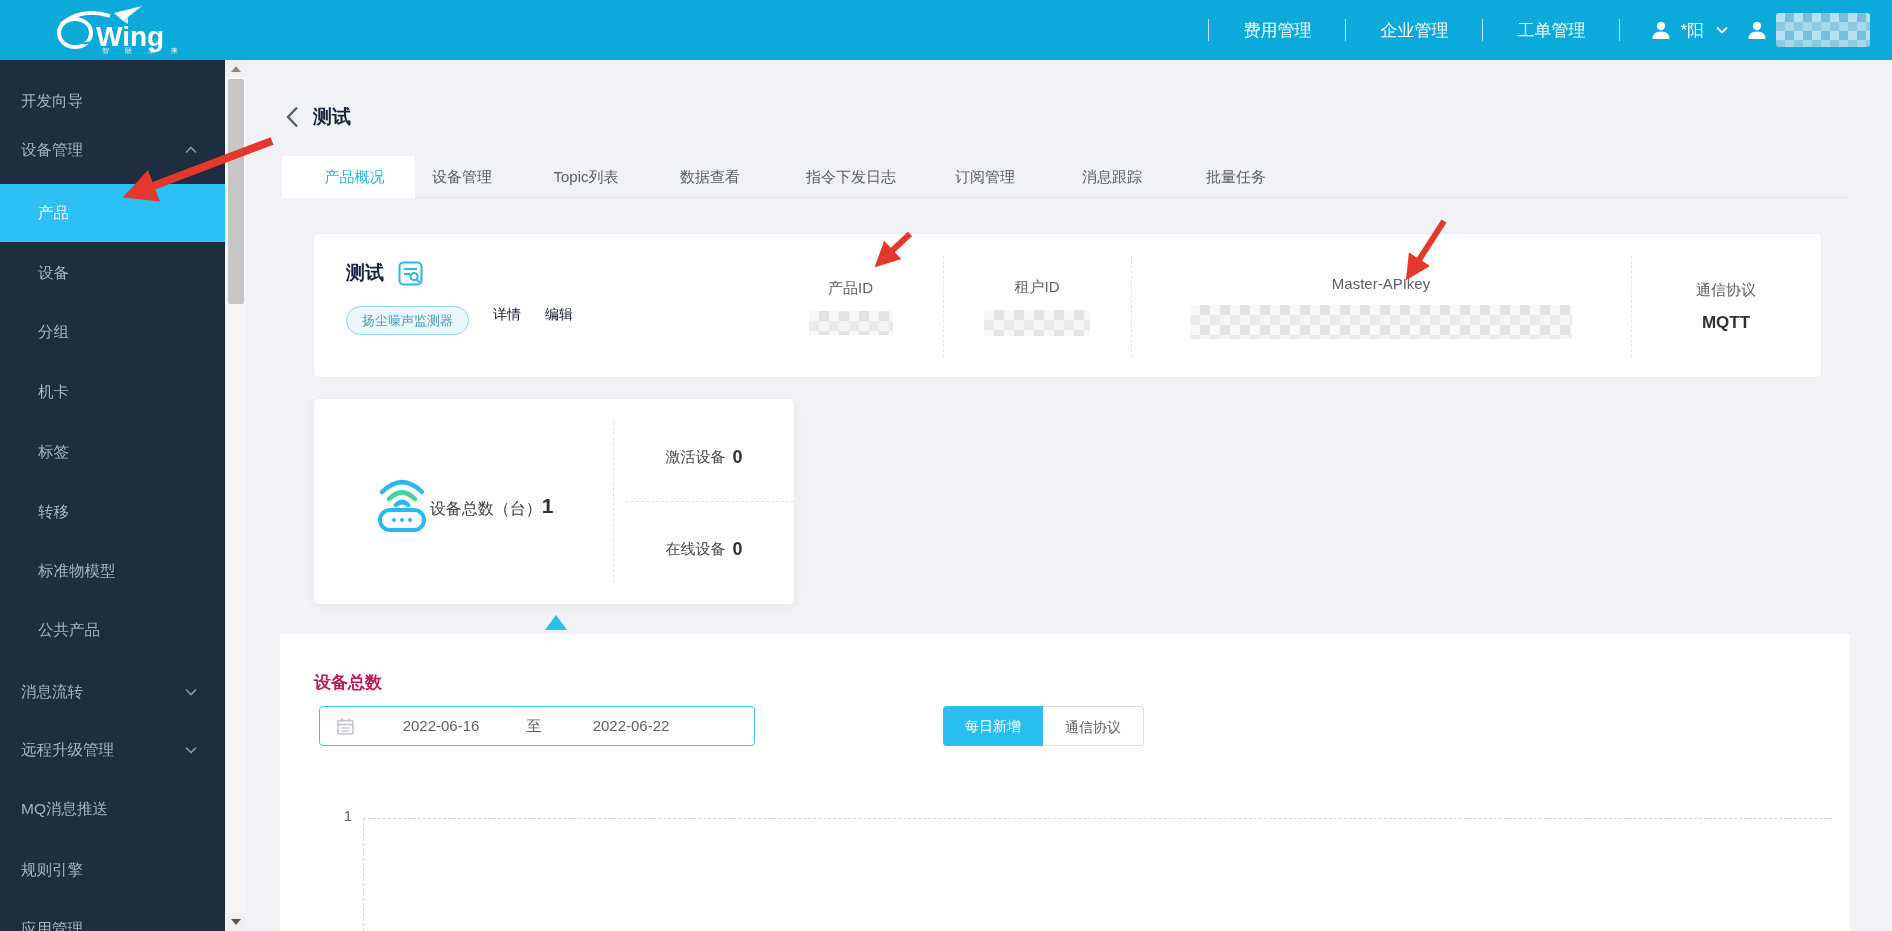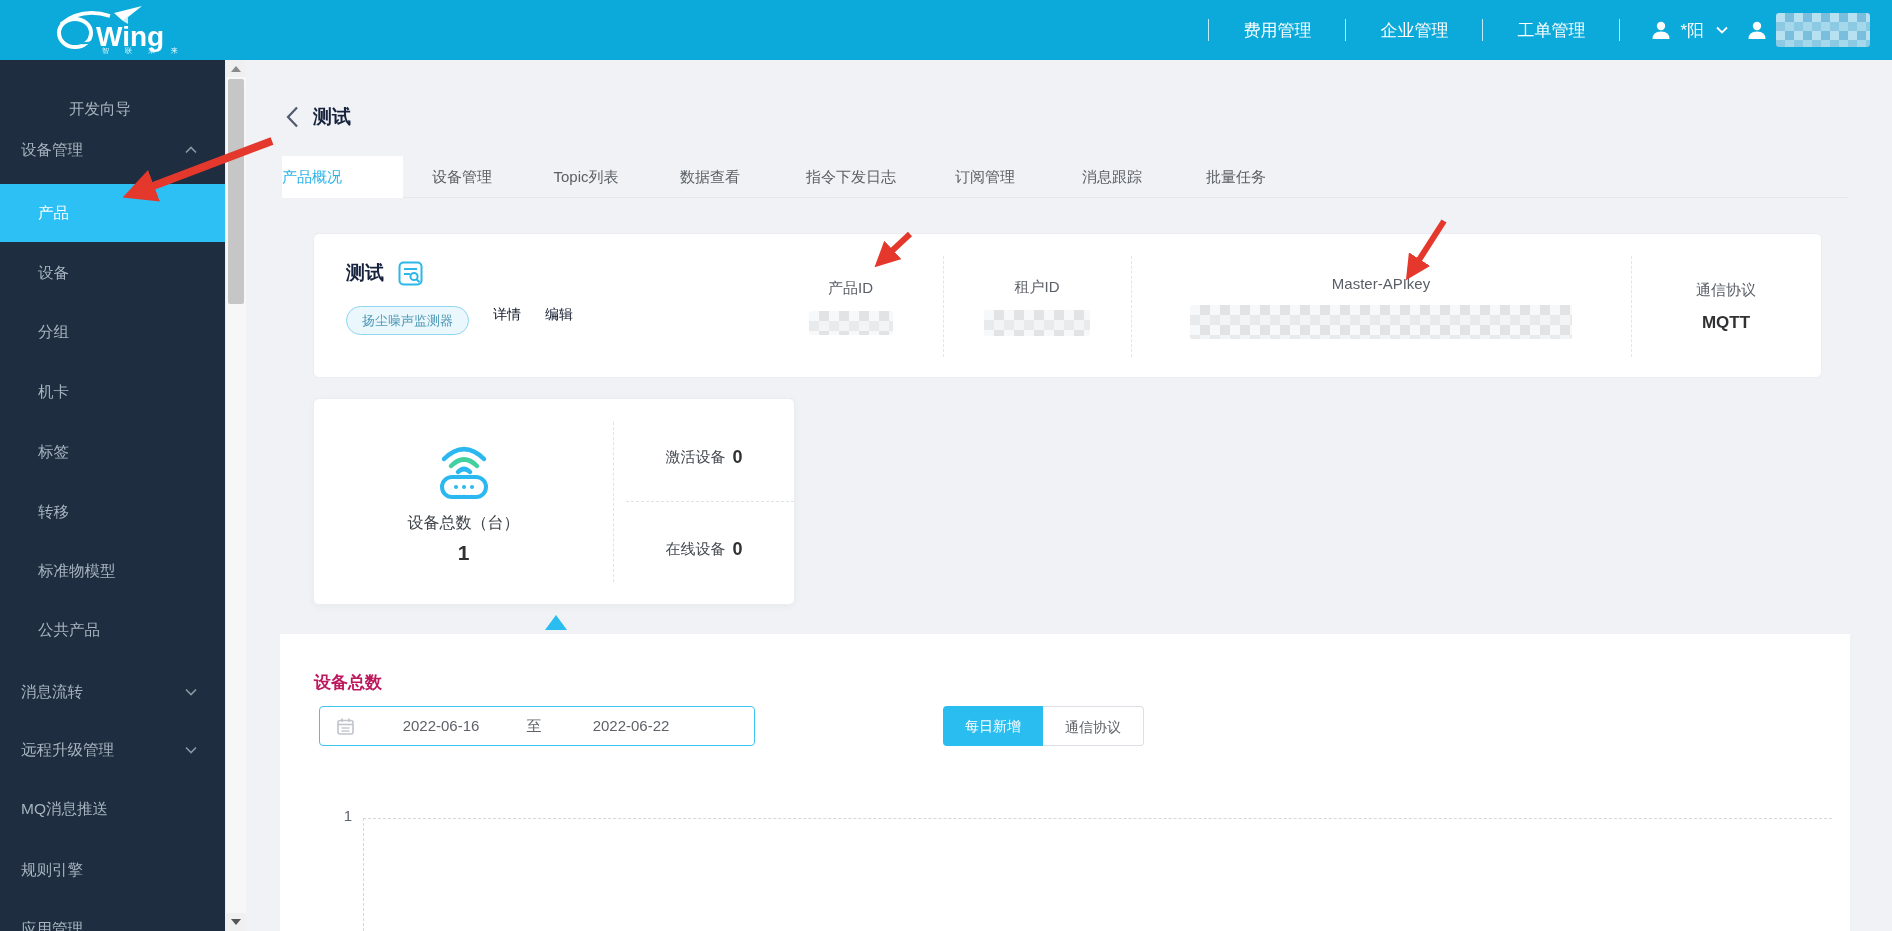"开发向导" div.srow { margin-left: 48px -> none; top: 20px -> 12px }
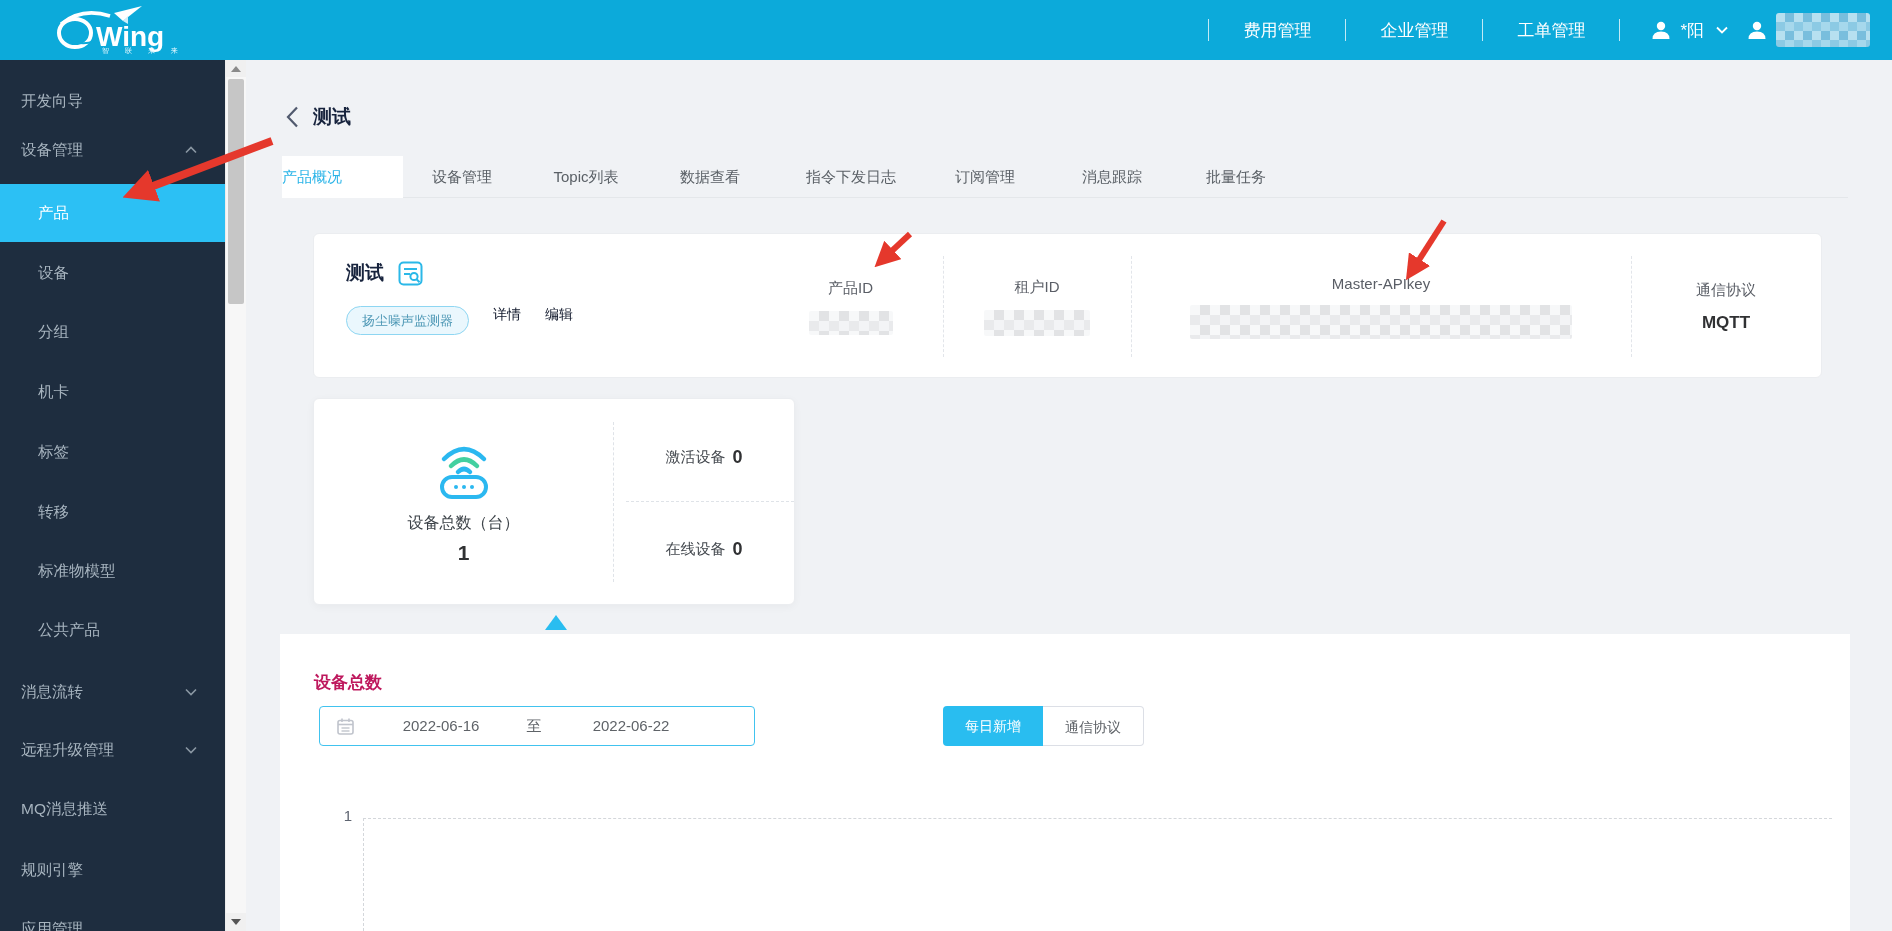"产品概况" div.tab { padding-left: none -> 12px; text-align: none -> center }
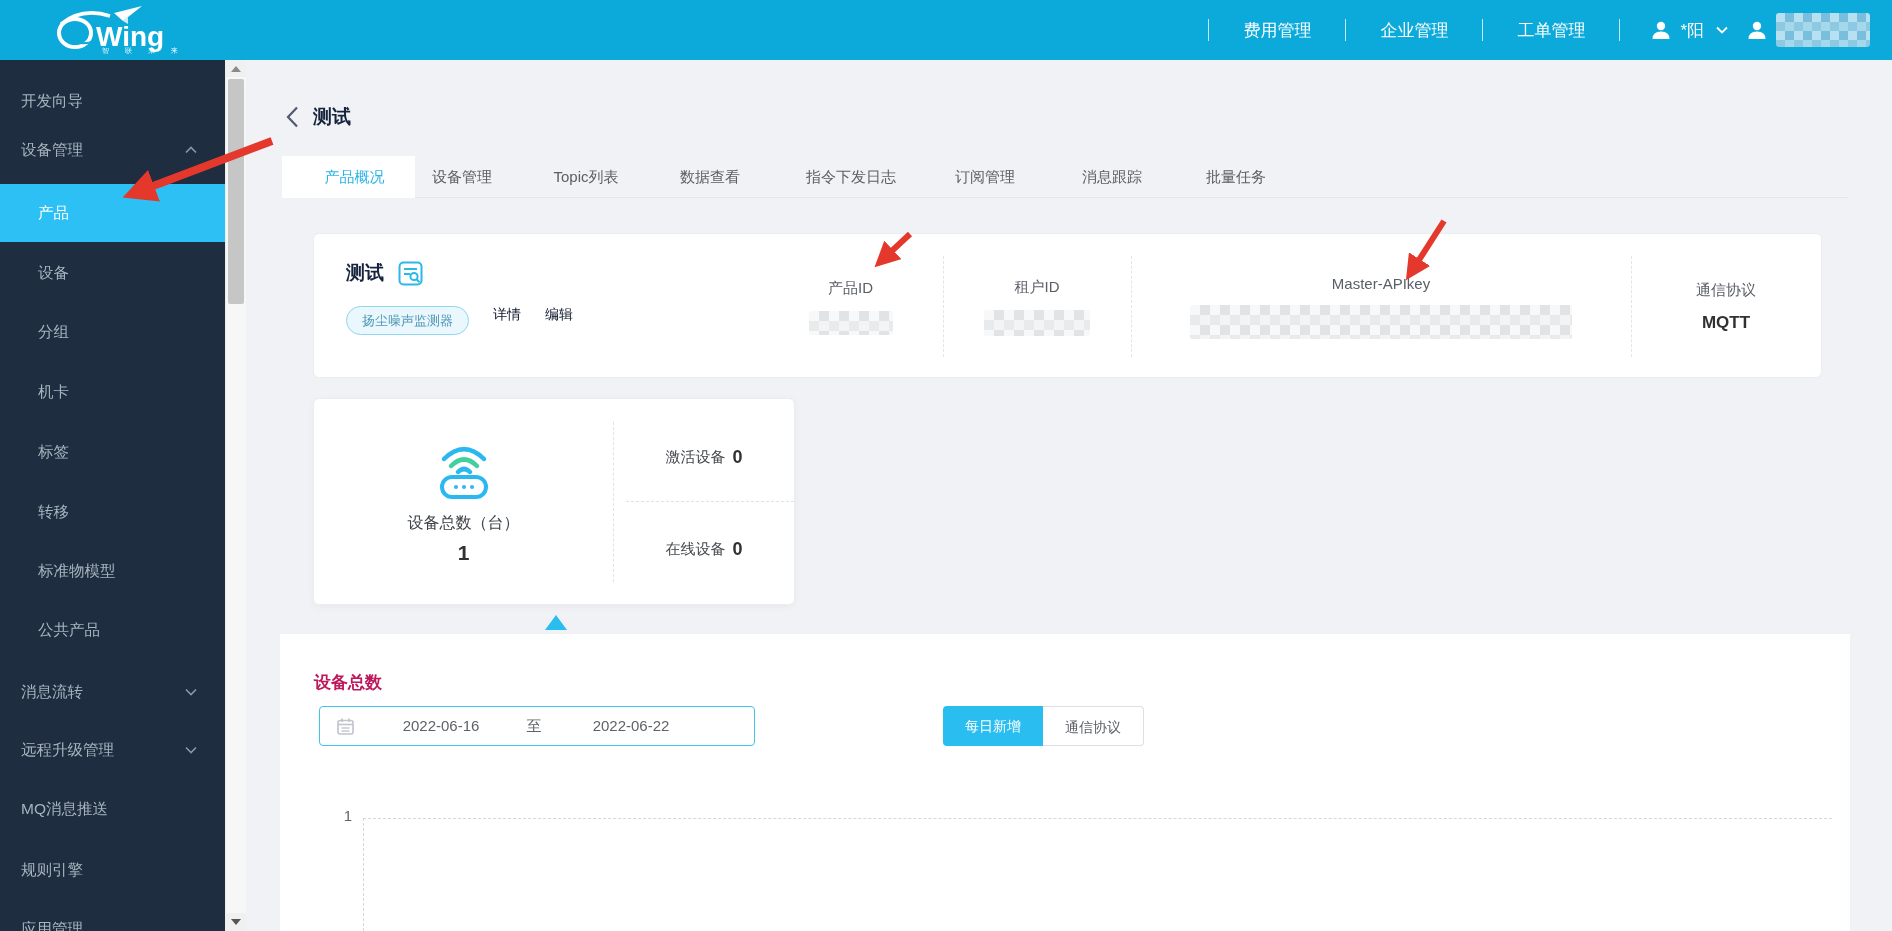"设备总数（台）" .sleft { flex-direction: column -> row }
